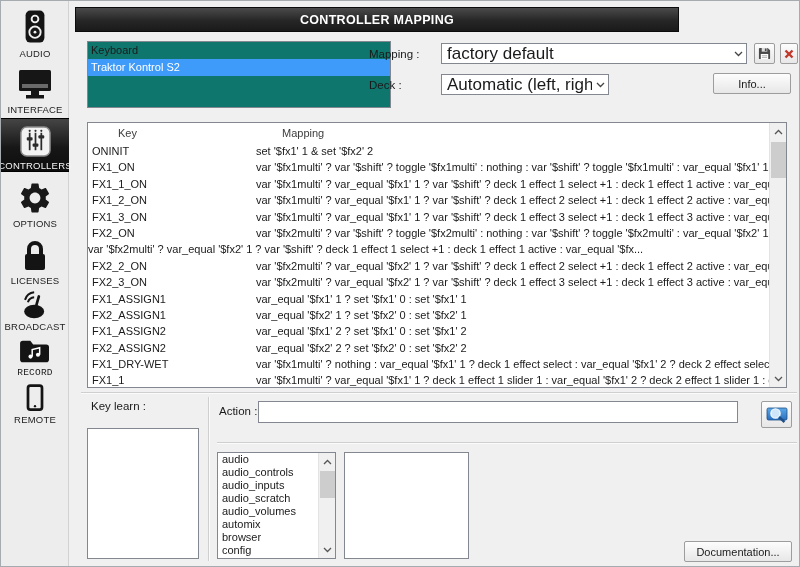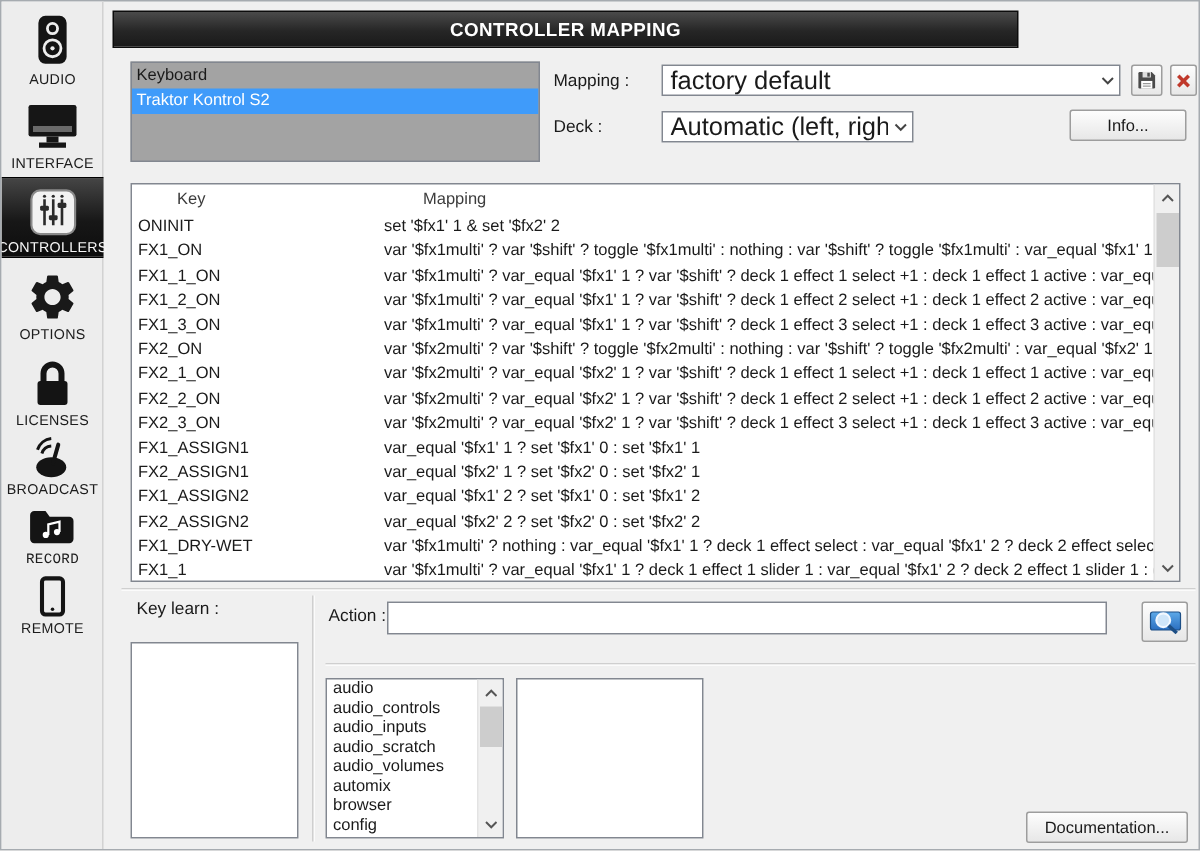"Keyboard" #device-list { background: #a3a3a3 -> #0f766e; width: 273px -> 304px }
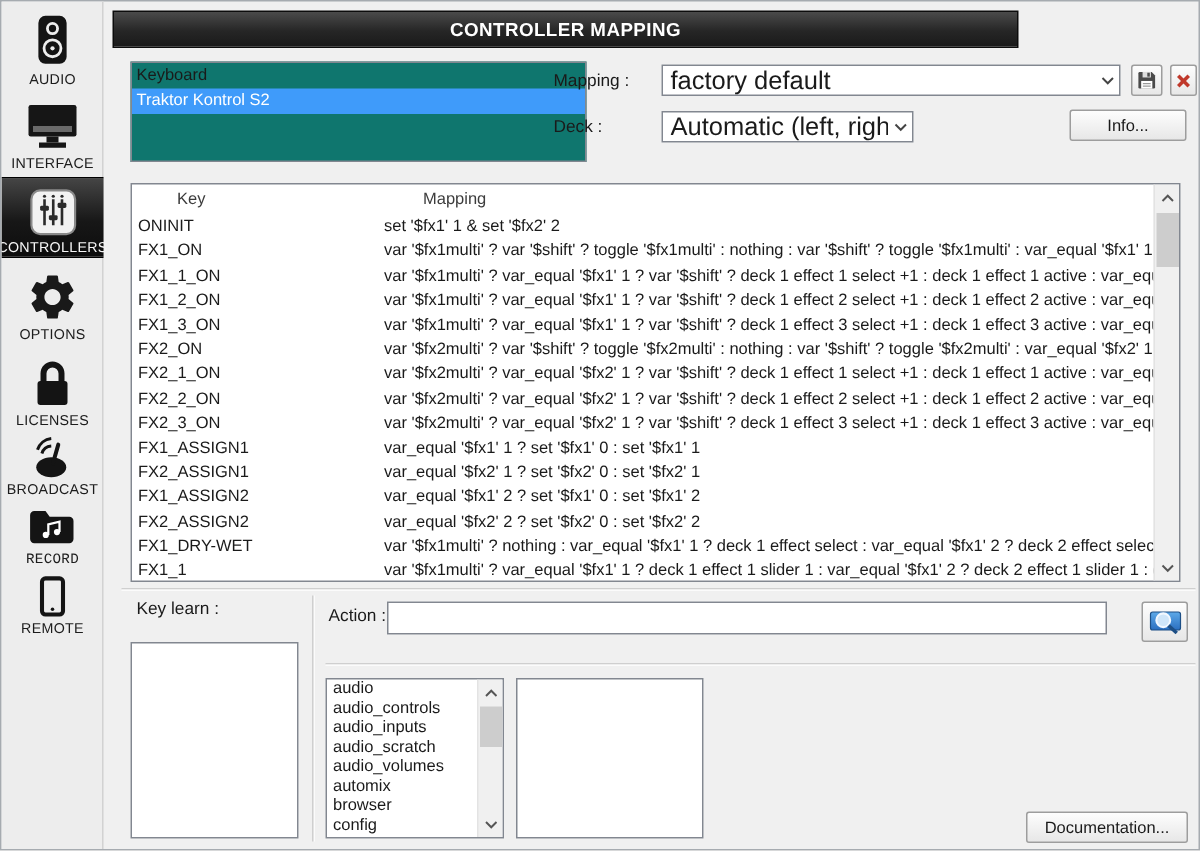"FX2_1_ON" span.col-key { html: <span>FX2_1_ON</span> -> none }
